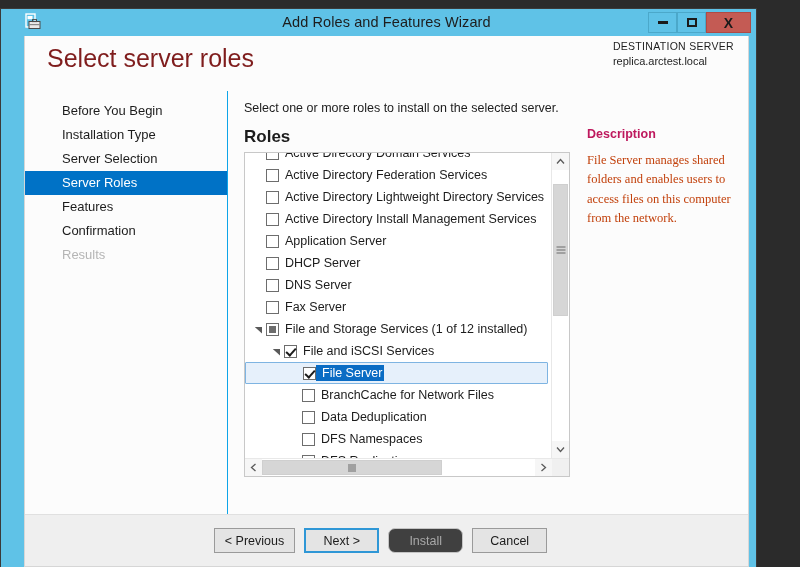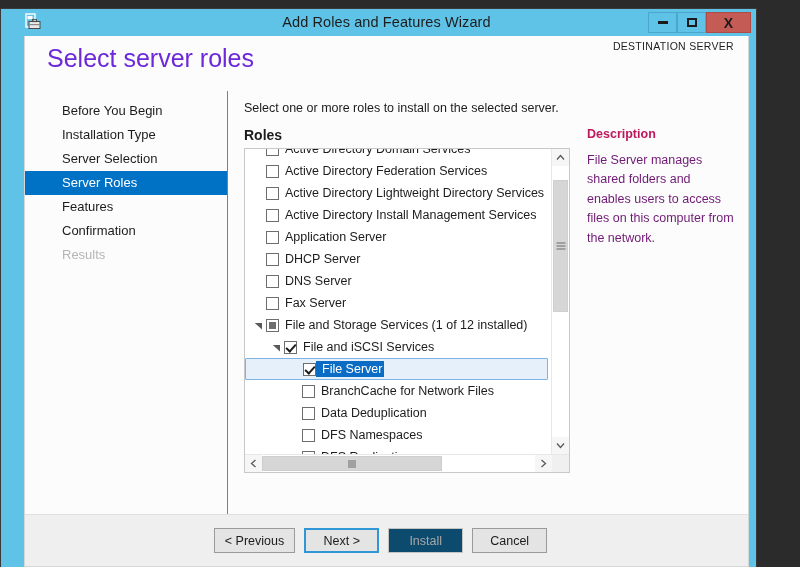"Select server roles" .page-title { color: #6d28d9 -> #7f1d1d }
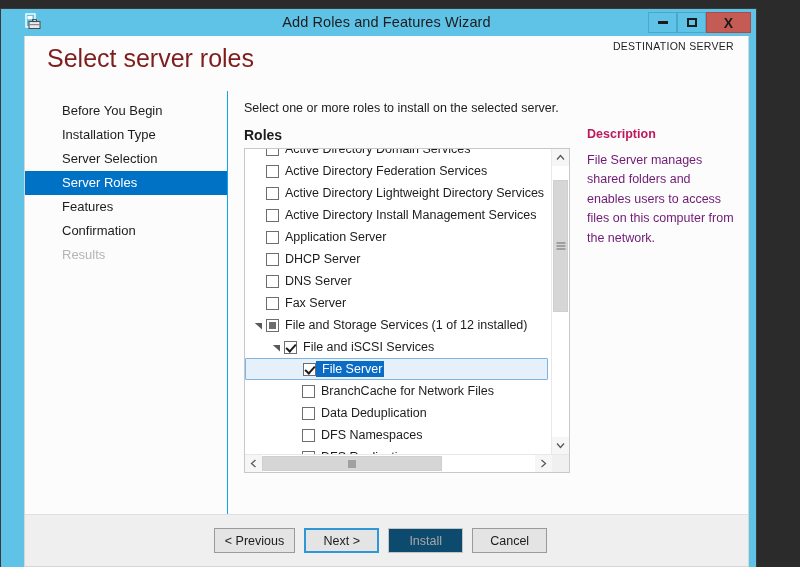"replica.arctest.local" span.dest-server { html: none -> <span>replica.arctest.local</span> }
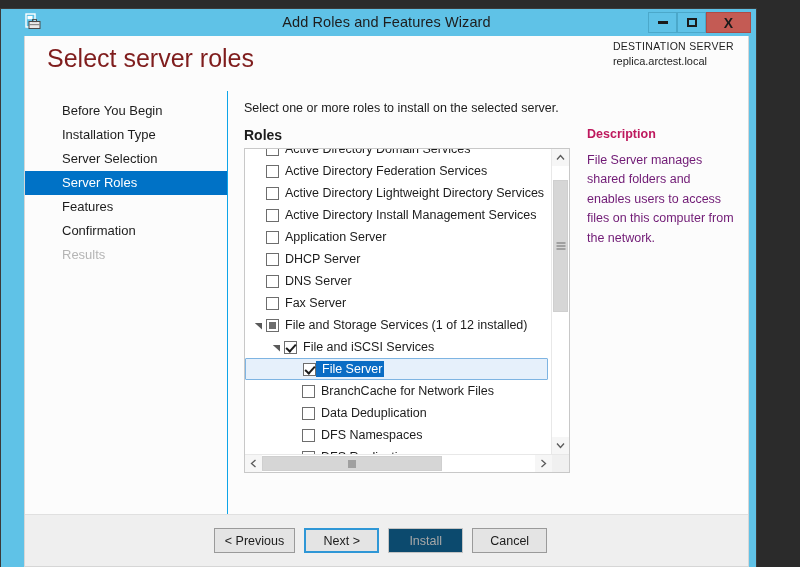"Roles" .col-label { font-size: 14px -> 17px }
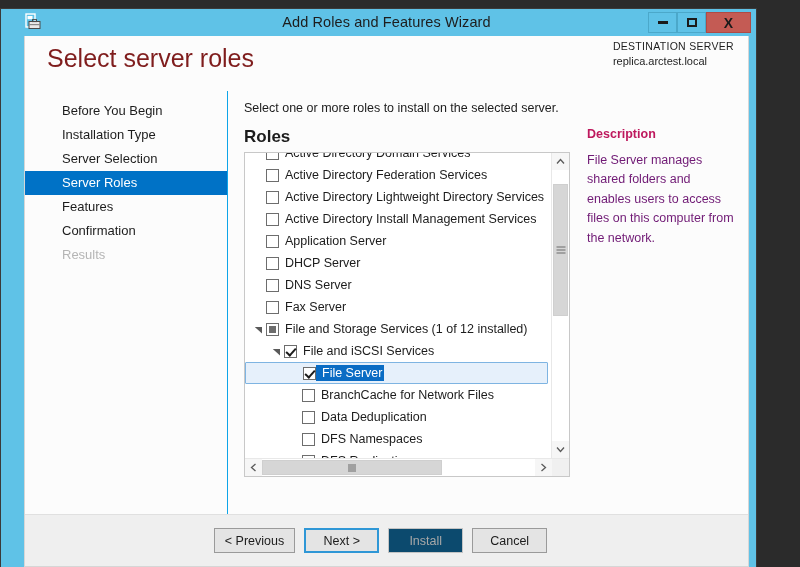"File Server manages shared folders" .desc-text { color: #701a75 -> #c2410c; font-family: none -> Liberation Serif, serif }
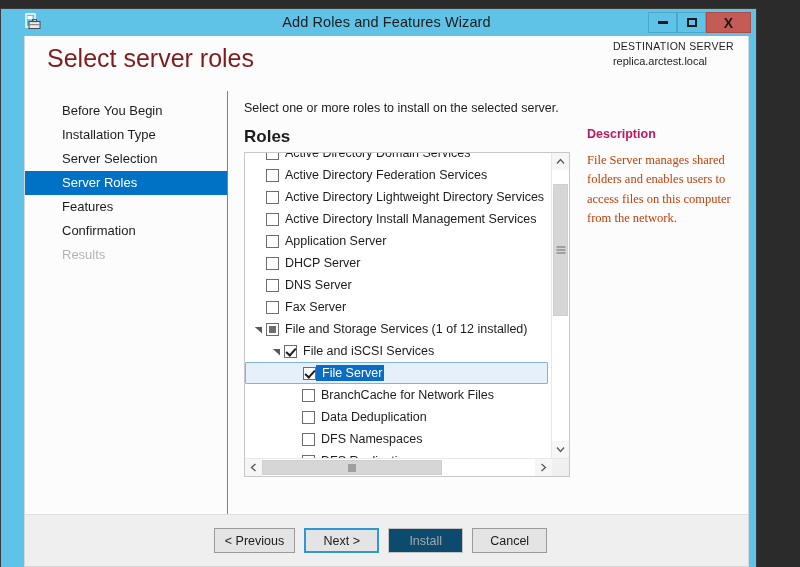"Install" .btn.disabled { background: #0c4a6e -> #404040; border-radius: none -> 7px }
